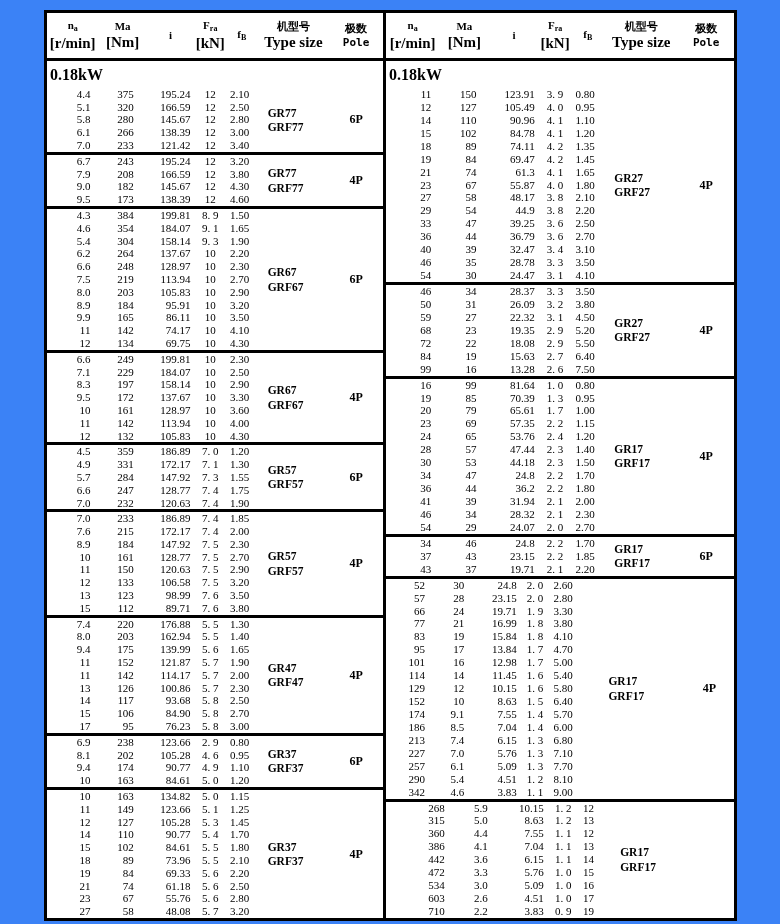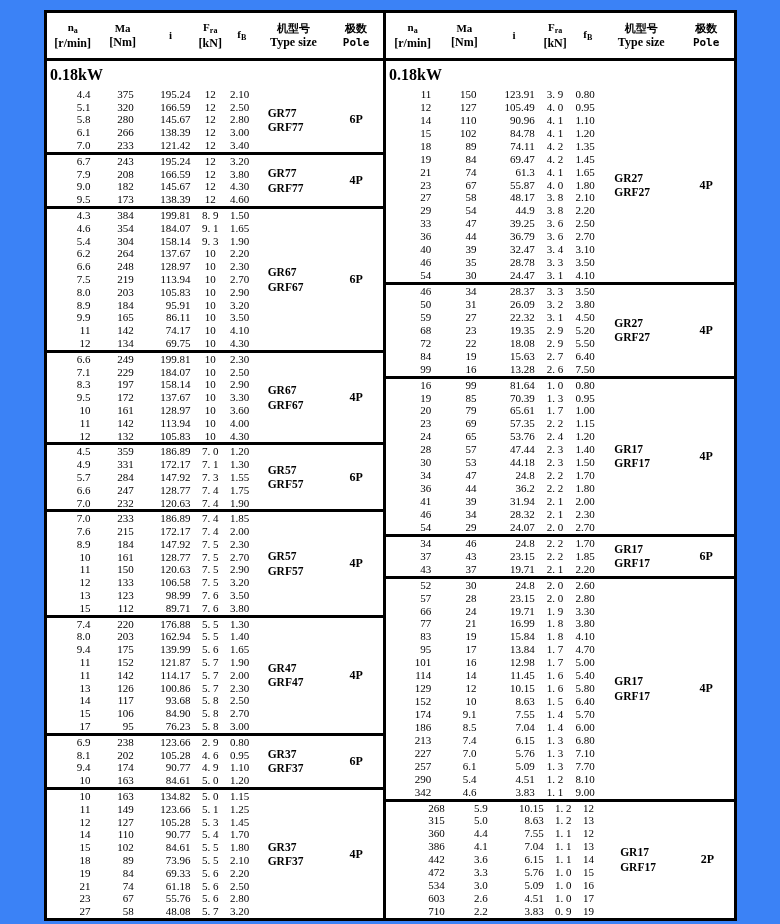"[r/min]" .hunit { font-size: 12px -> 15px }
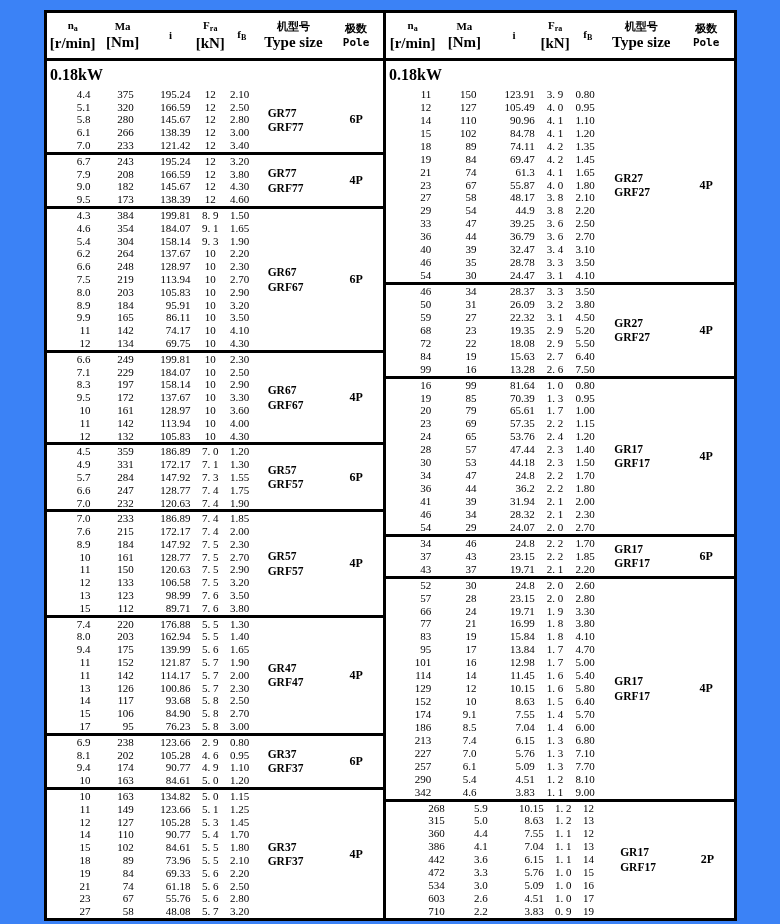"52" div.group { gap: none -> 20px }
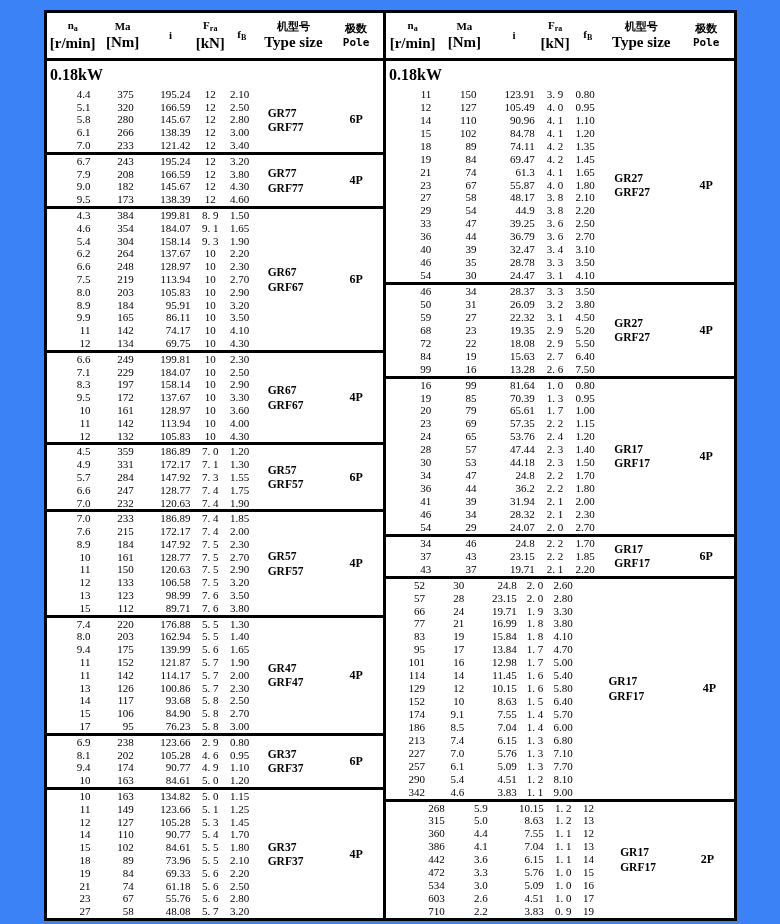"2P" div.polecol { html: <div>2P</div> -> none }
